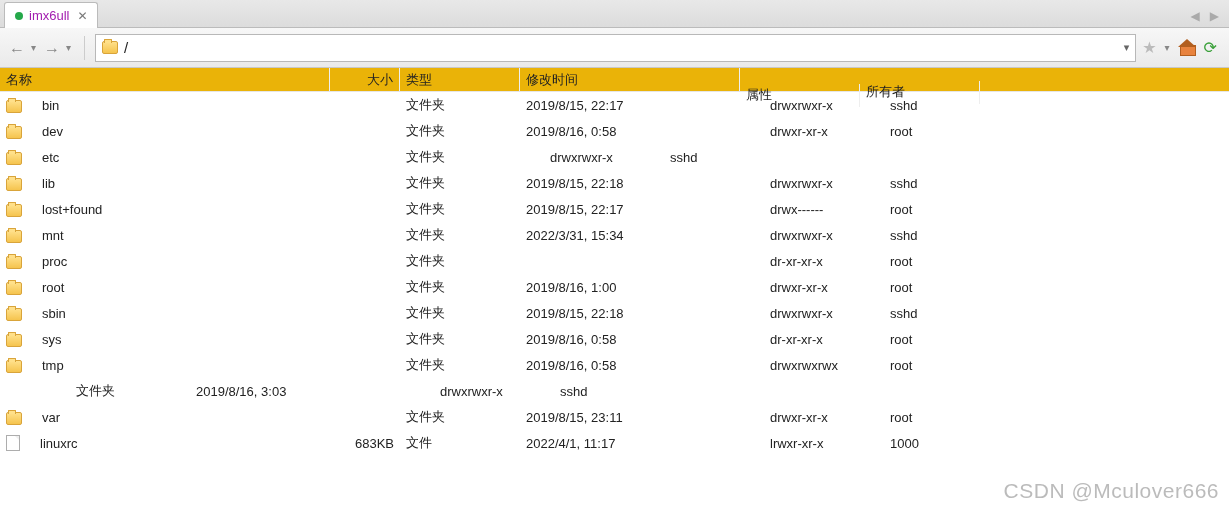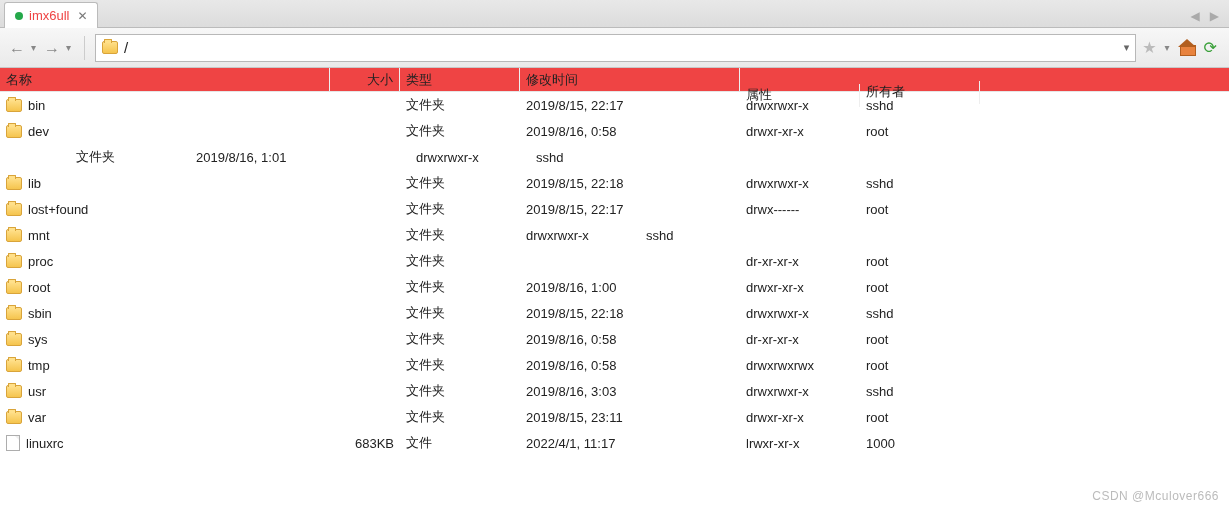"imx6ull" .tab-title { color: #ef4444 -> #a21caf }
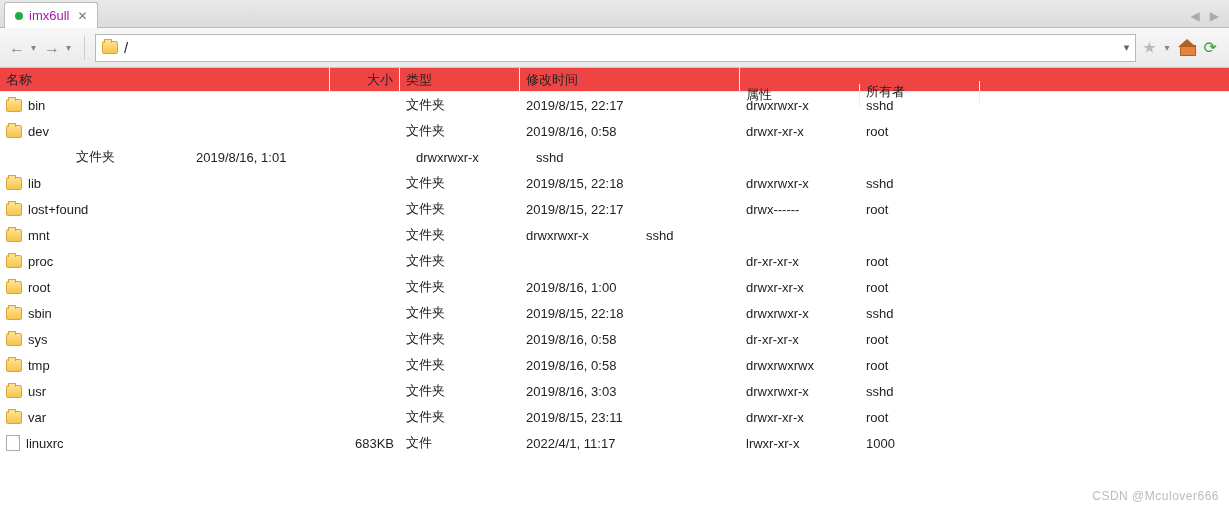"名称" .headers { background: #ef4444 -> #eab308 }
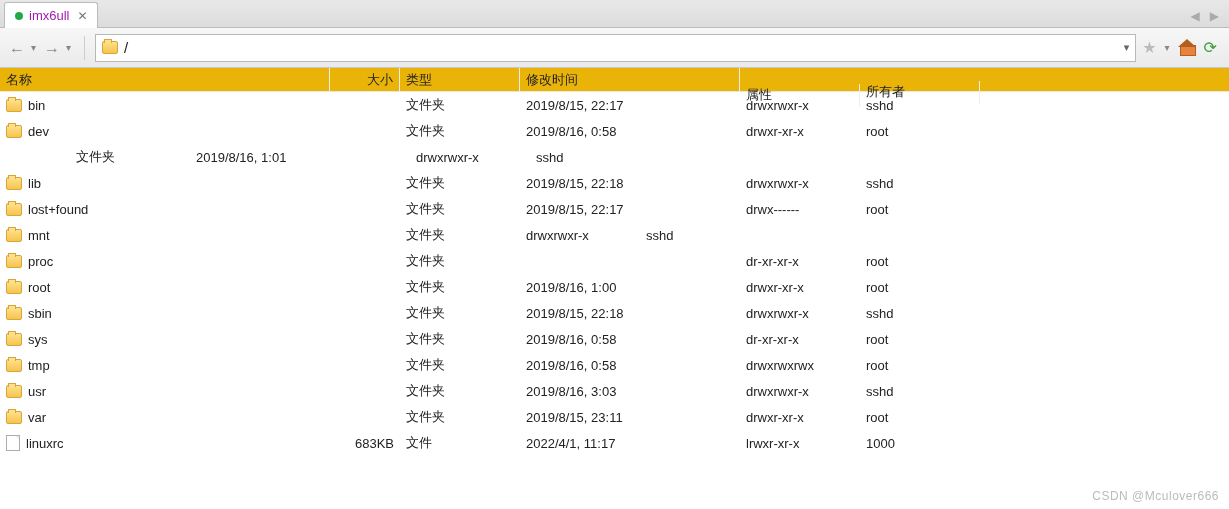"bin" .row .cell-name { align-items: center -> flex-end; gap: 6px -> 20px }
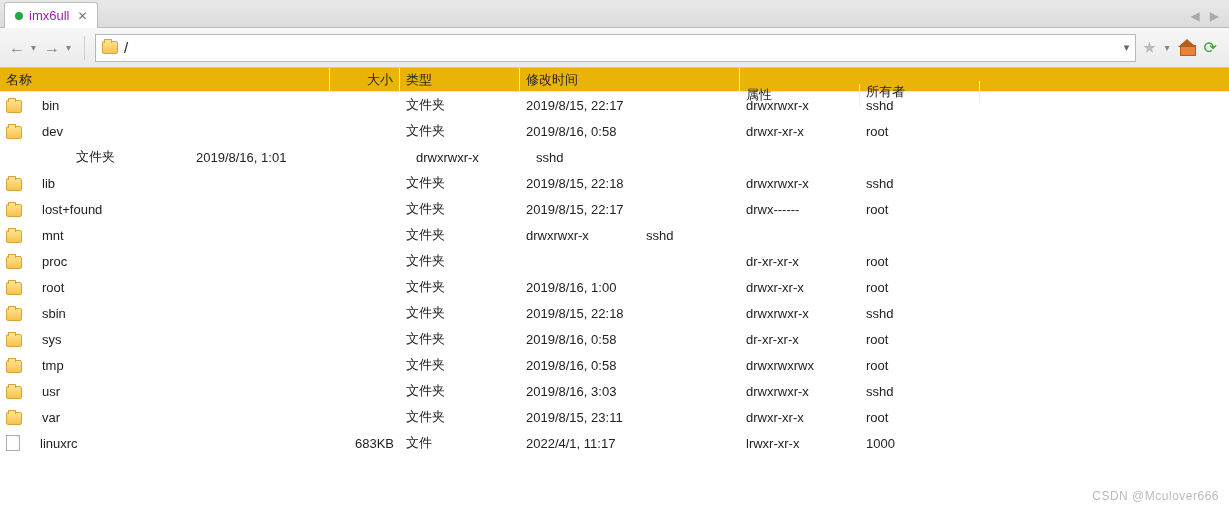"drwxrwxr-x" .row .cell-attr { margin-left: none -> 24px }
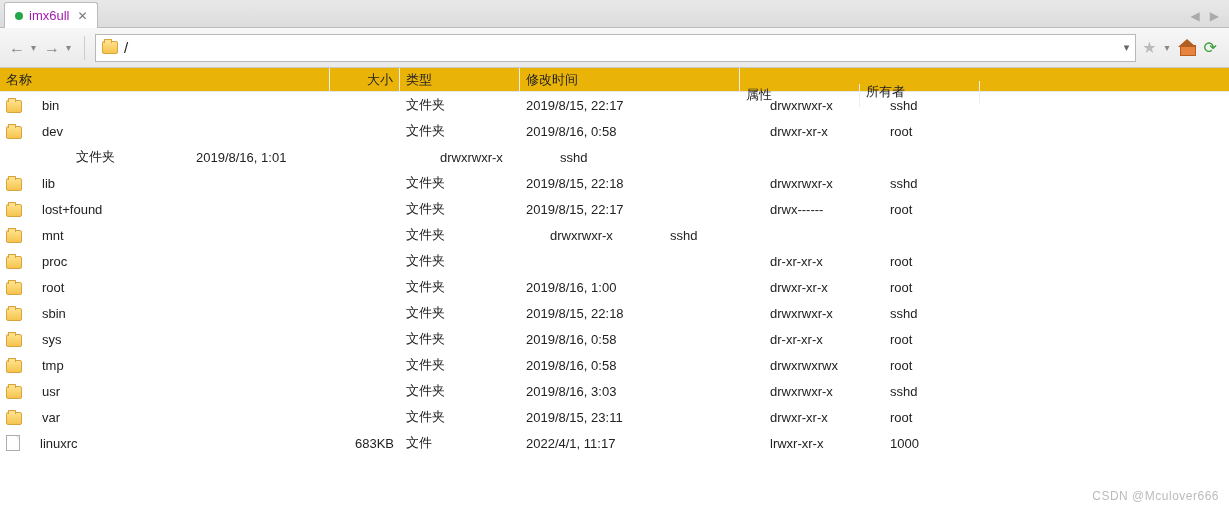"etc" div.cell-name { html: none -> <div> <span></span> <span>etc</span> </div> }
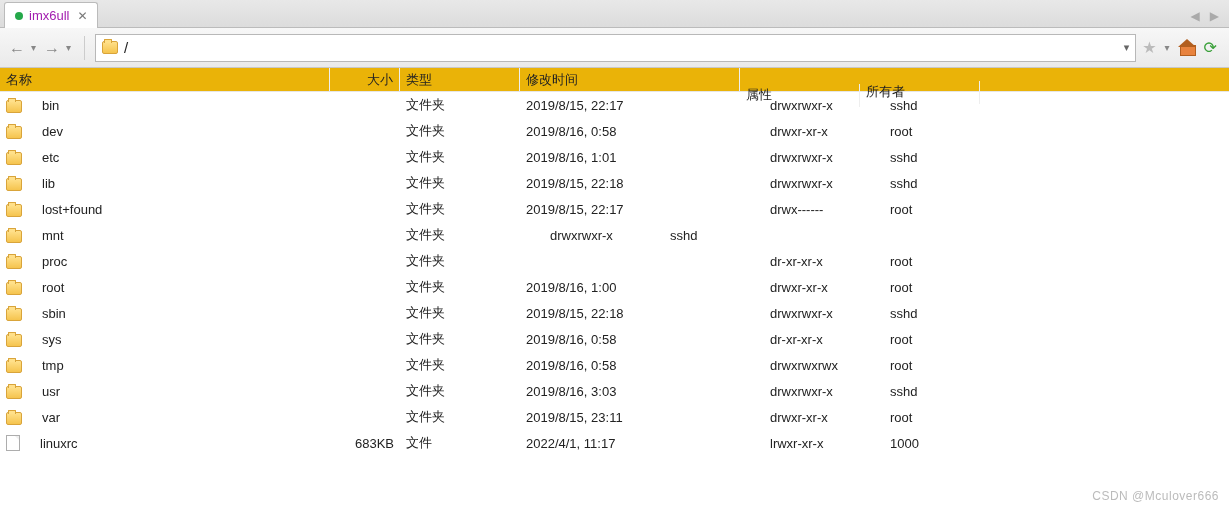"2019/8/16, 1:01" div.cell-mtime { html: <div>2019/8/16, 1:01</div> -> none }
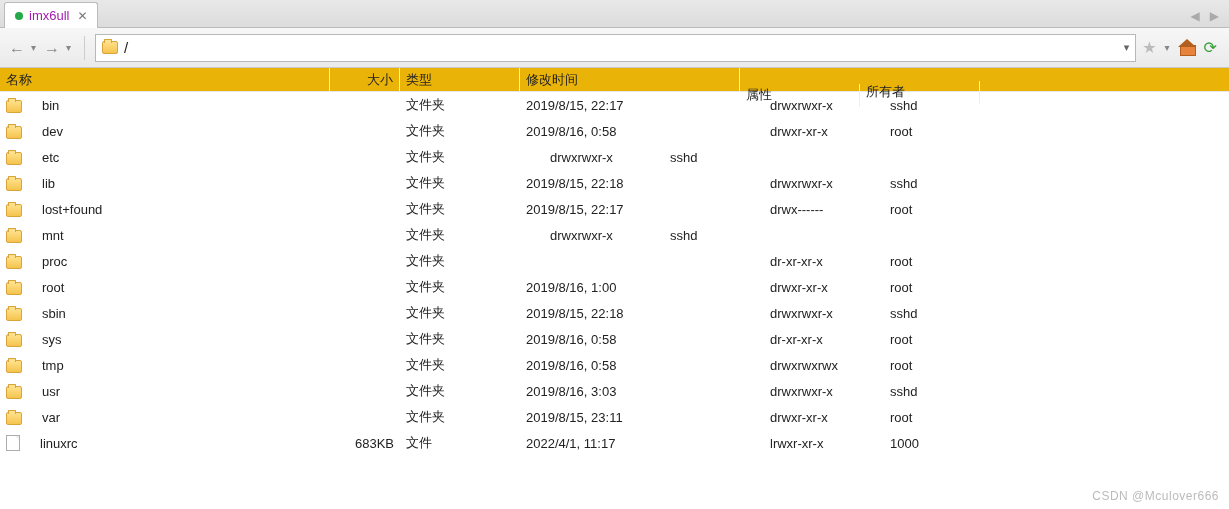"2022/3/31, 15:34" div.cell-mtime { html: none -> <div>2022/3/31, 15:34</div> }
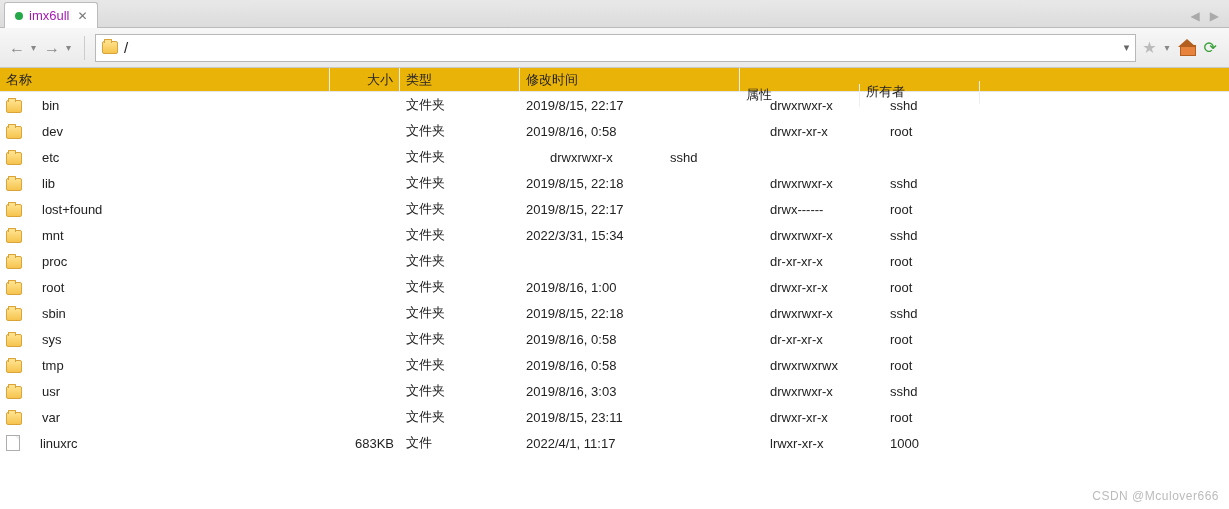"usr" div.cell-name { html: <div> <span></span> <span>usr</span> </div> -> none }
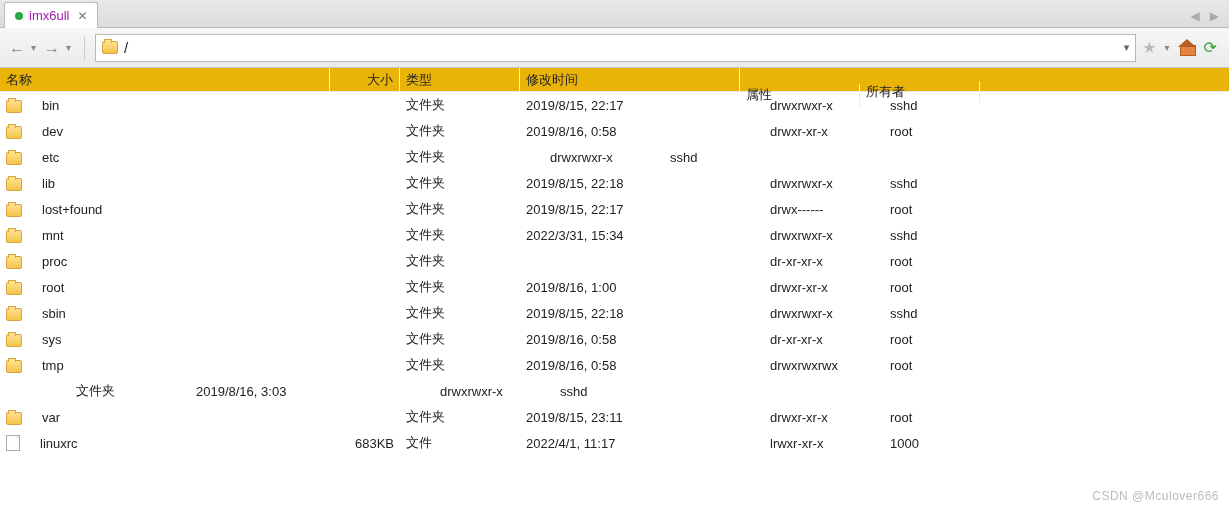"CSDN @Mculover666" .watermark { font-size: 12px -> 21px }
